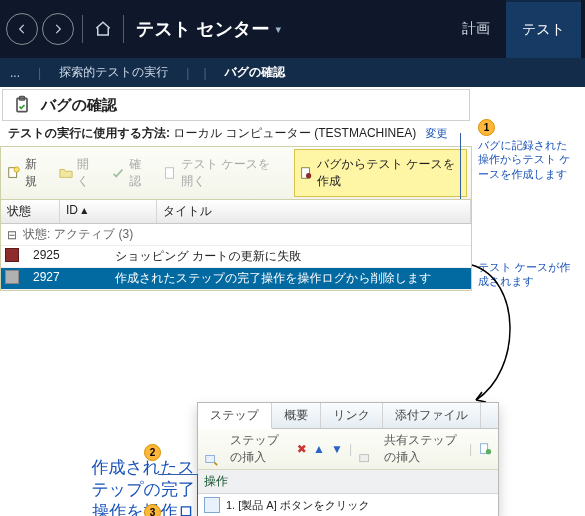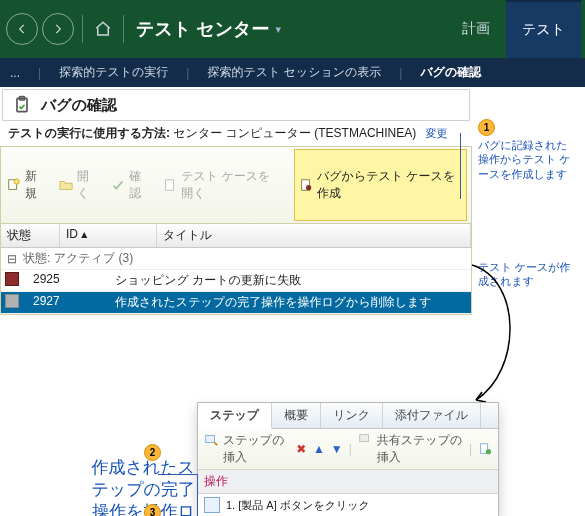"テスト センター" .ribbon { background: #14532d -> #0f172a }
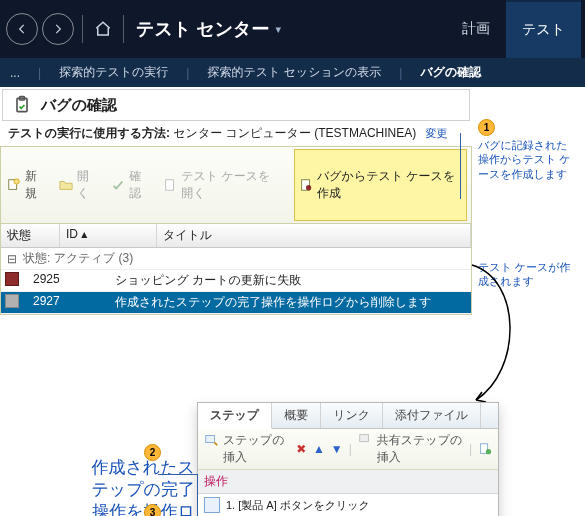"探索的テスト セッションの表示" span.sub-item { html: <span>探索的テスト セッションの表示</span> -> none }
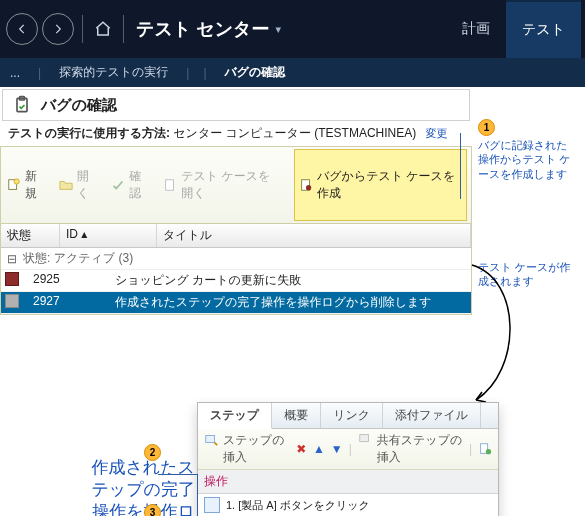"センター コンピューター (TESTMACHINEA)" span { text: センター -> ローカル }
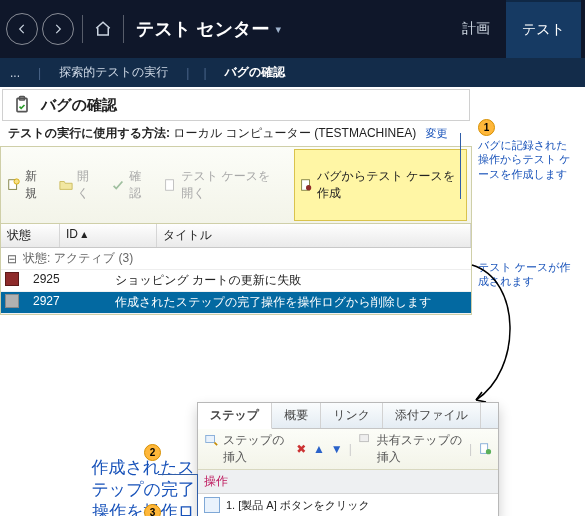"バグからテスト ケースを作成" .tb .hl { padding: 18px 4px -> 6px 4px }
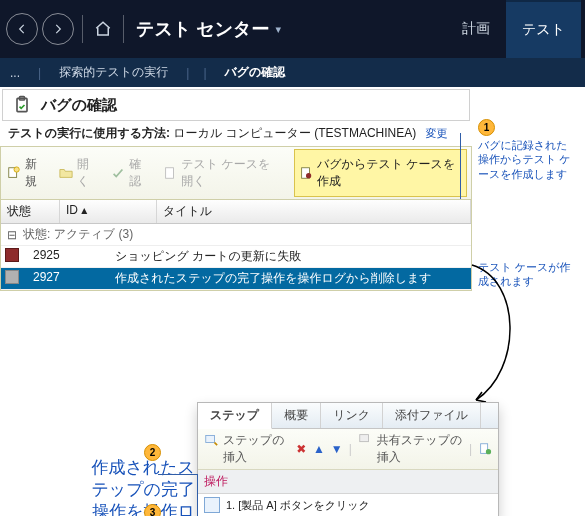"ステップ" .dtab.active { font-weight: 700 -> 400 }
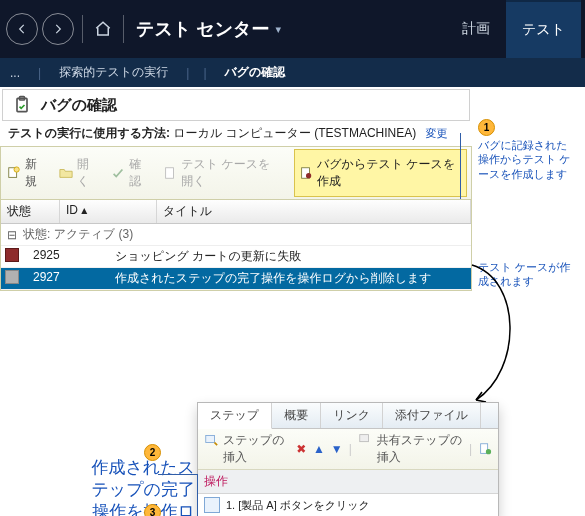"ステップの挿入" .dtb .btn { align-items: flex-start -> flex-end; gap: 5px -> 12px }
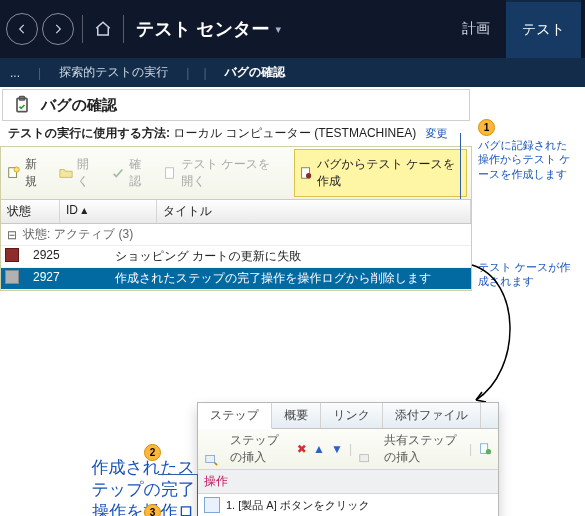"操作" .subhdr { color: #be185d -> #14532d }
